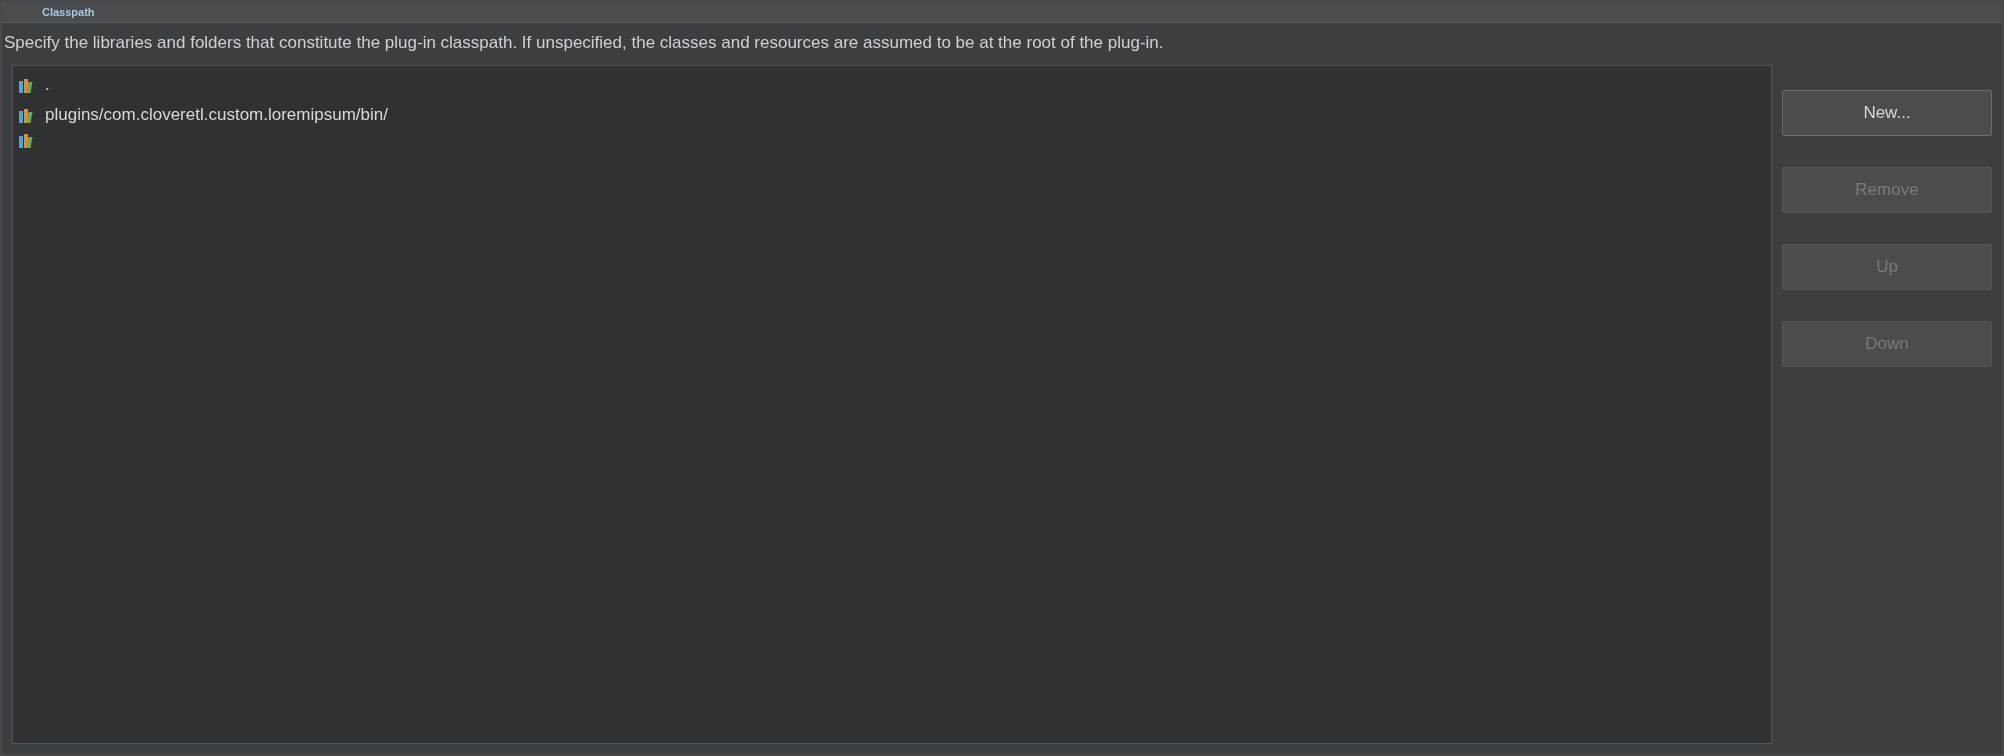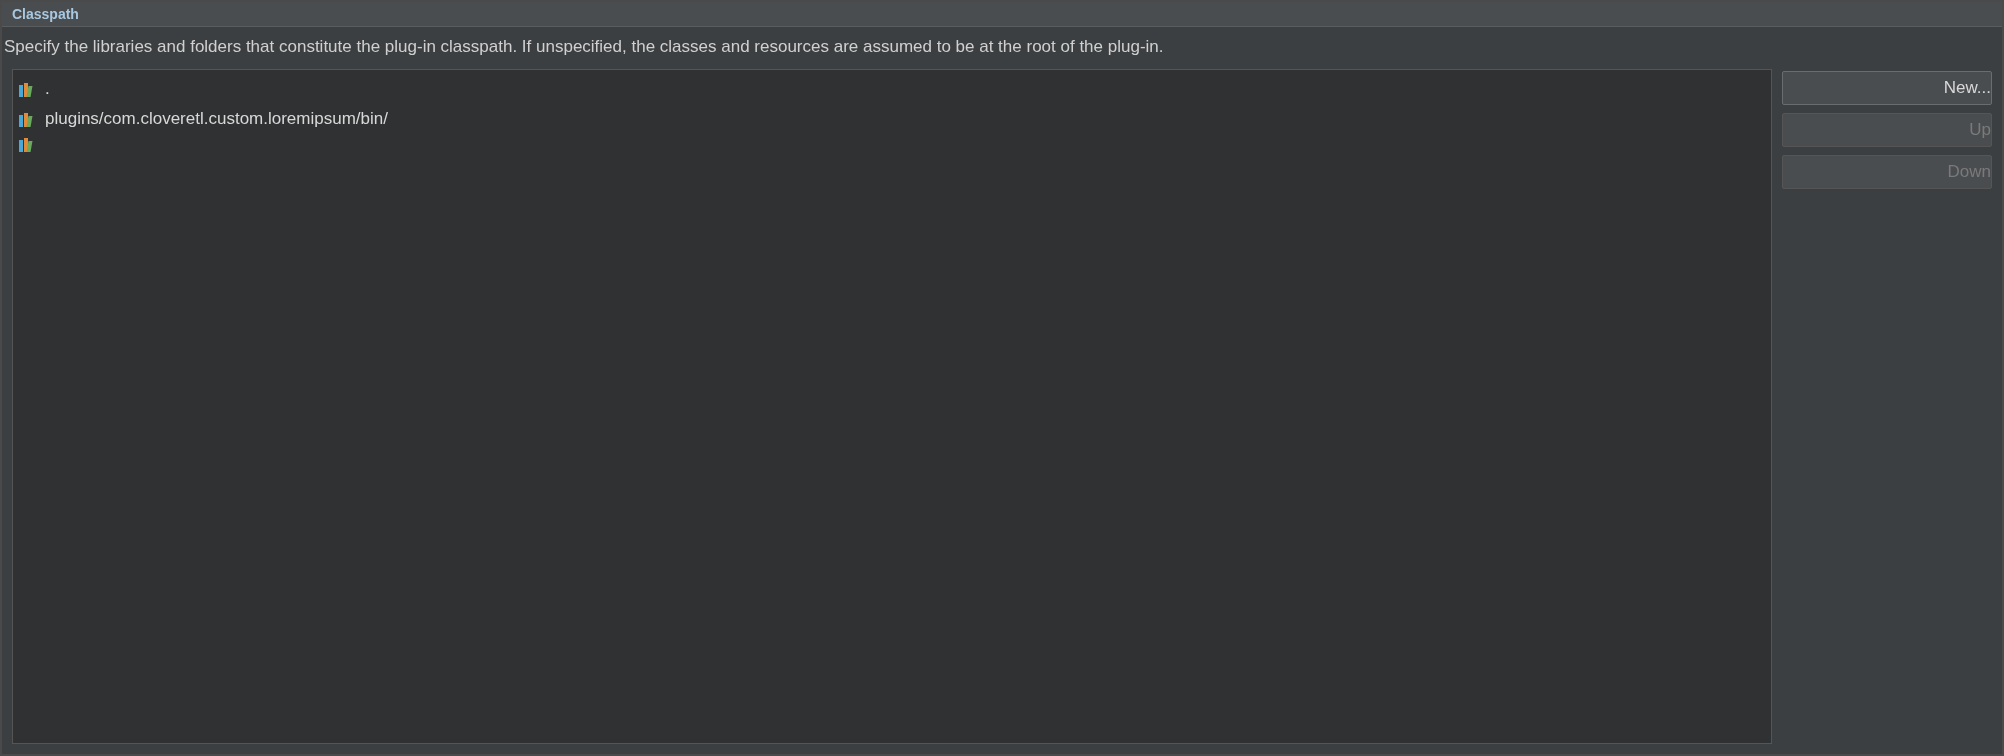"Classpath" .header-title { font-size: 14px -> 11px; margin-left: none -> 30px }
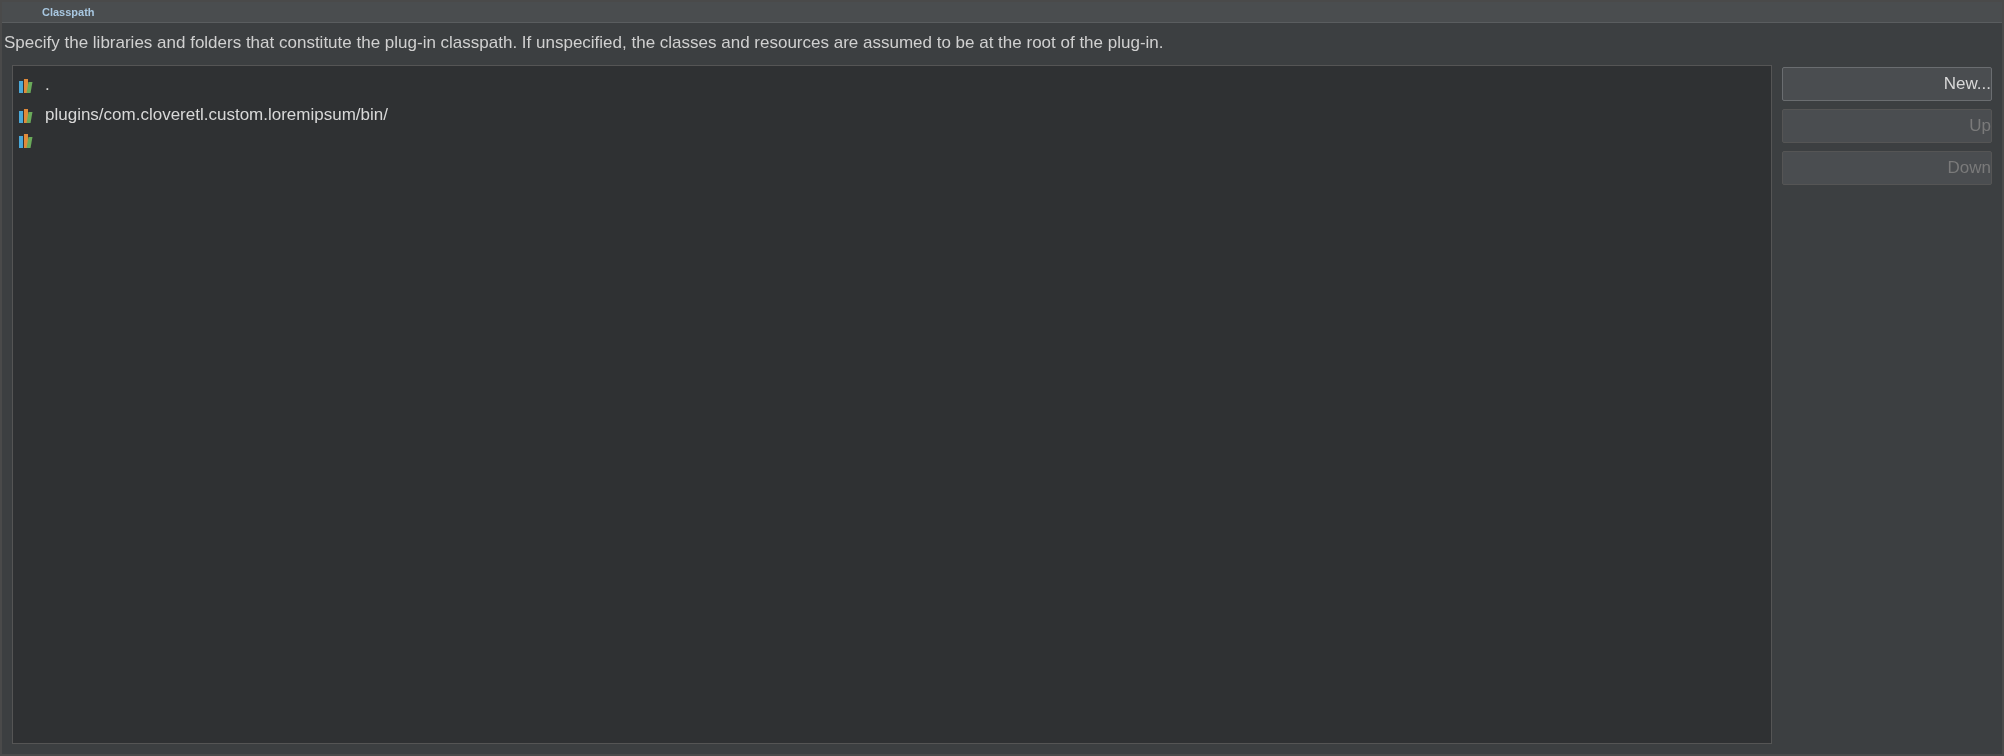"New..." .btn { margin-top: none -> 23px; padding: 6px 0 -> 12px 0; text-align: right -> center }
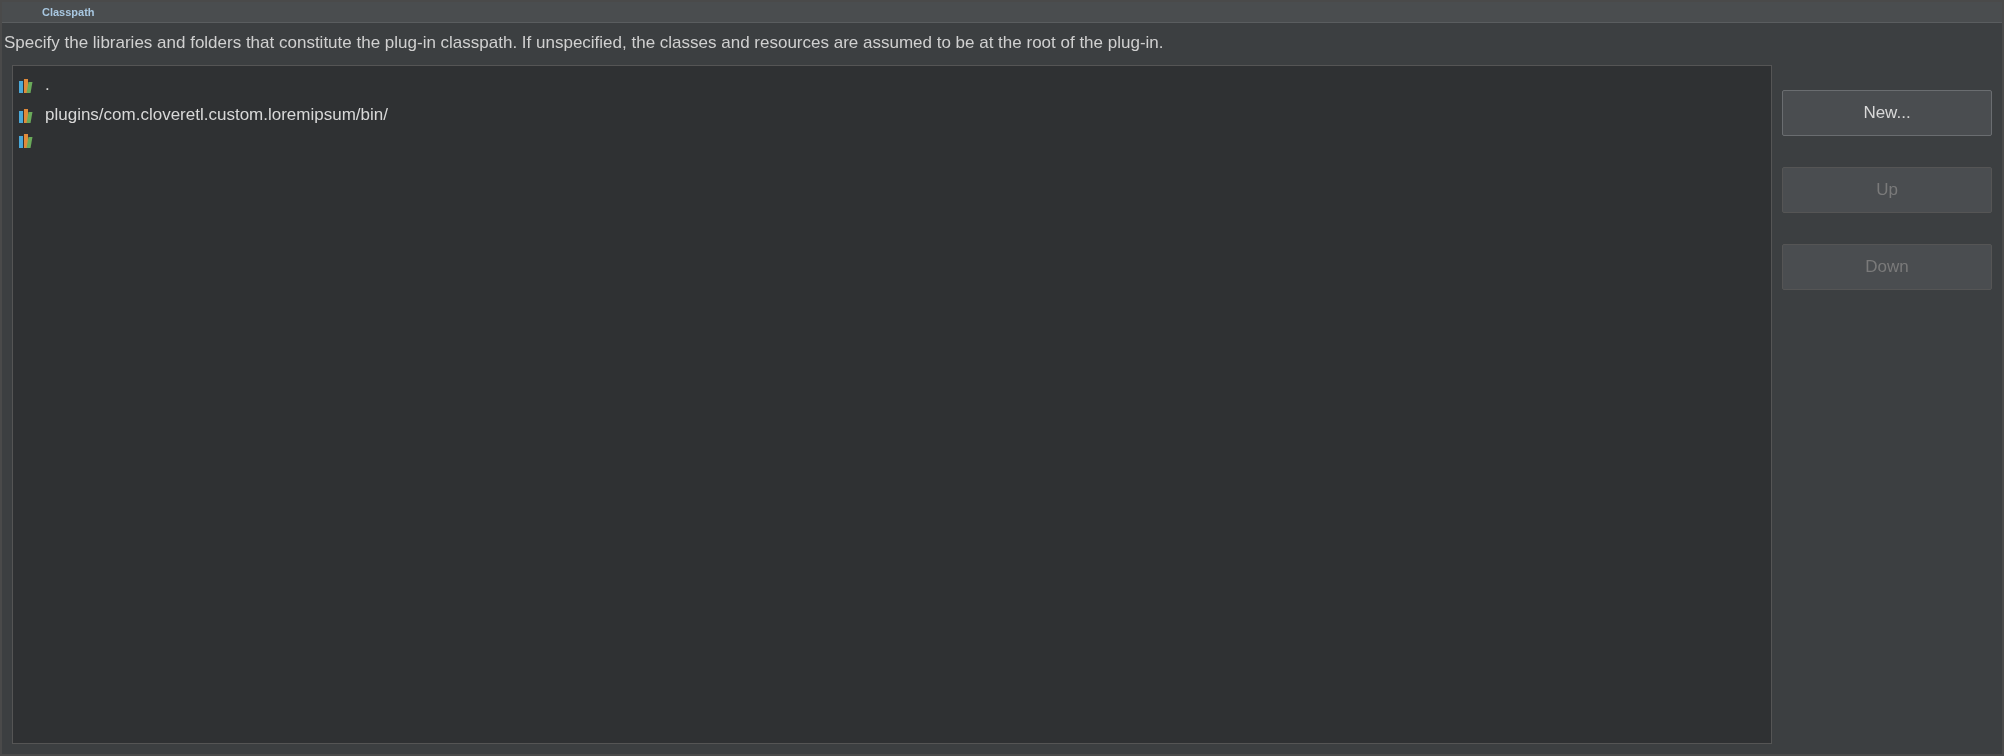"Remove" button.btn { html: none -> <button>Remove</button> }
